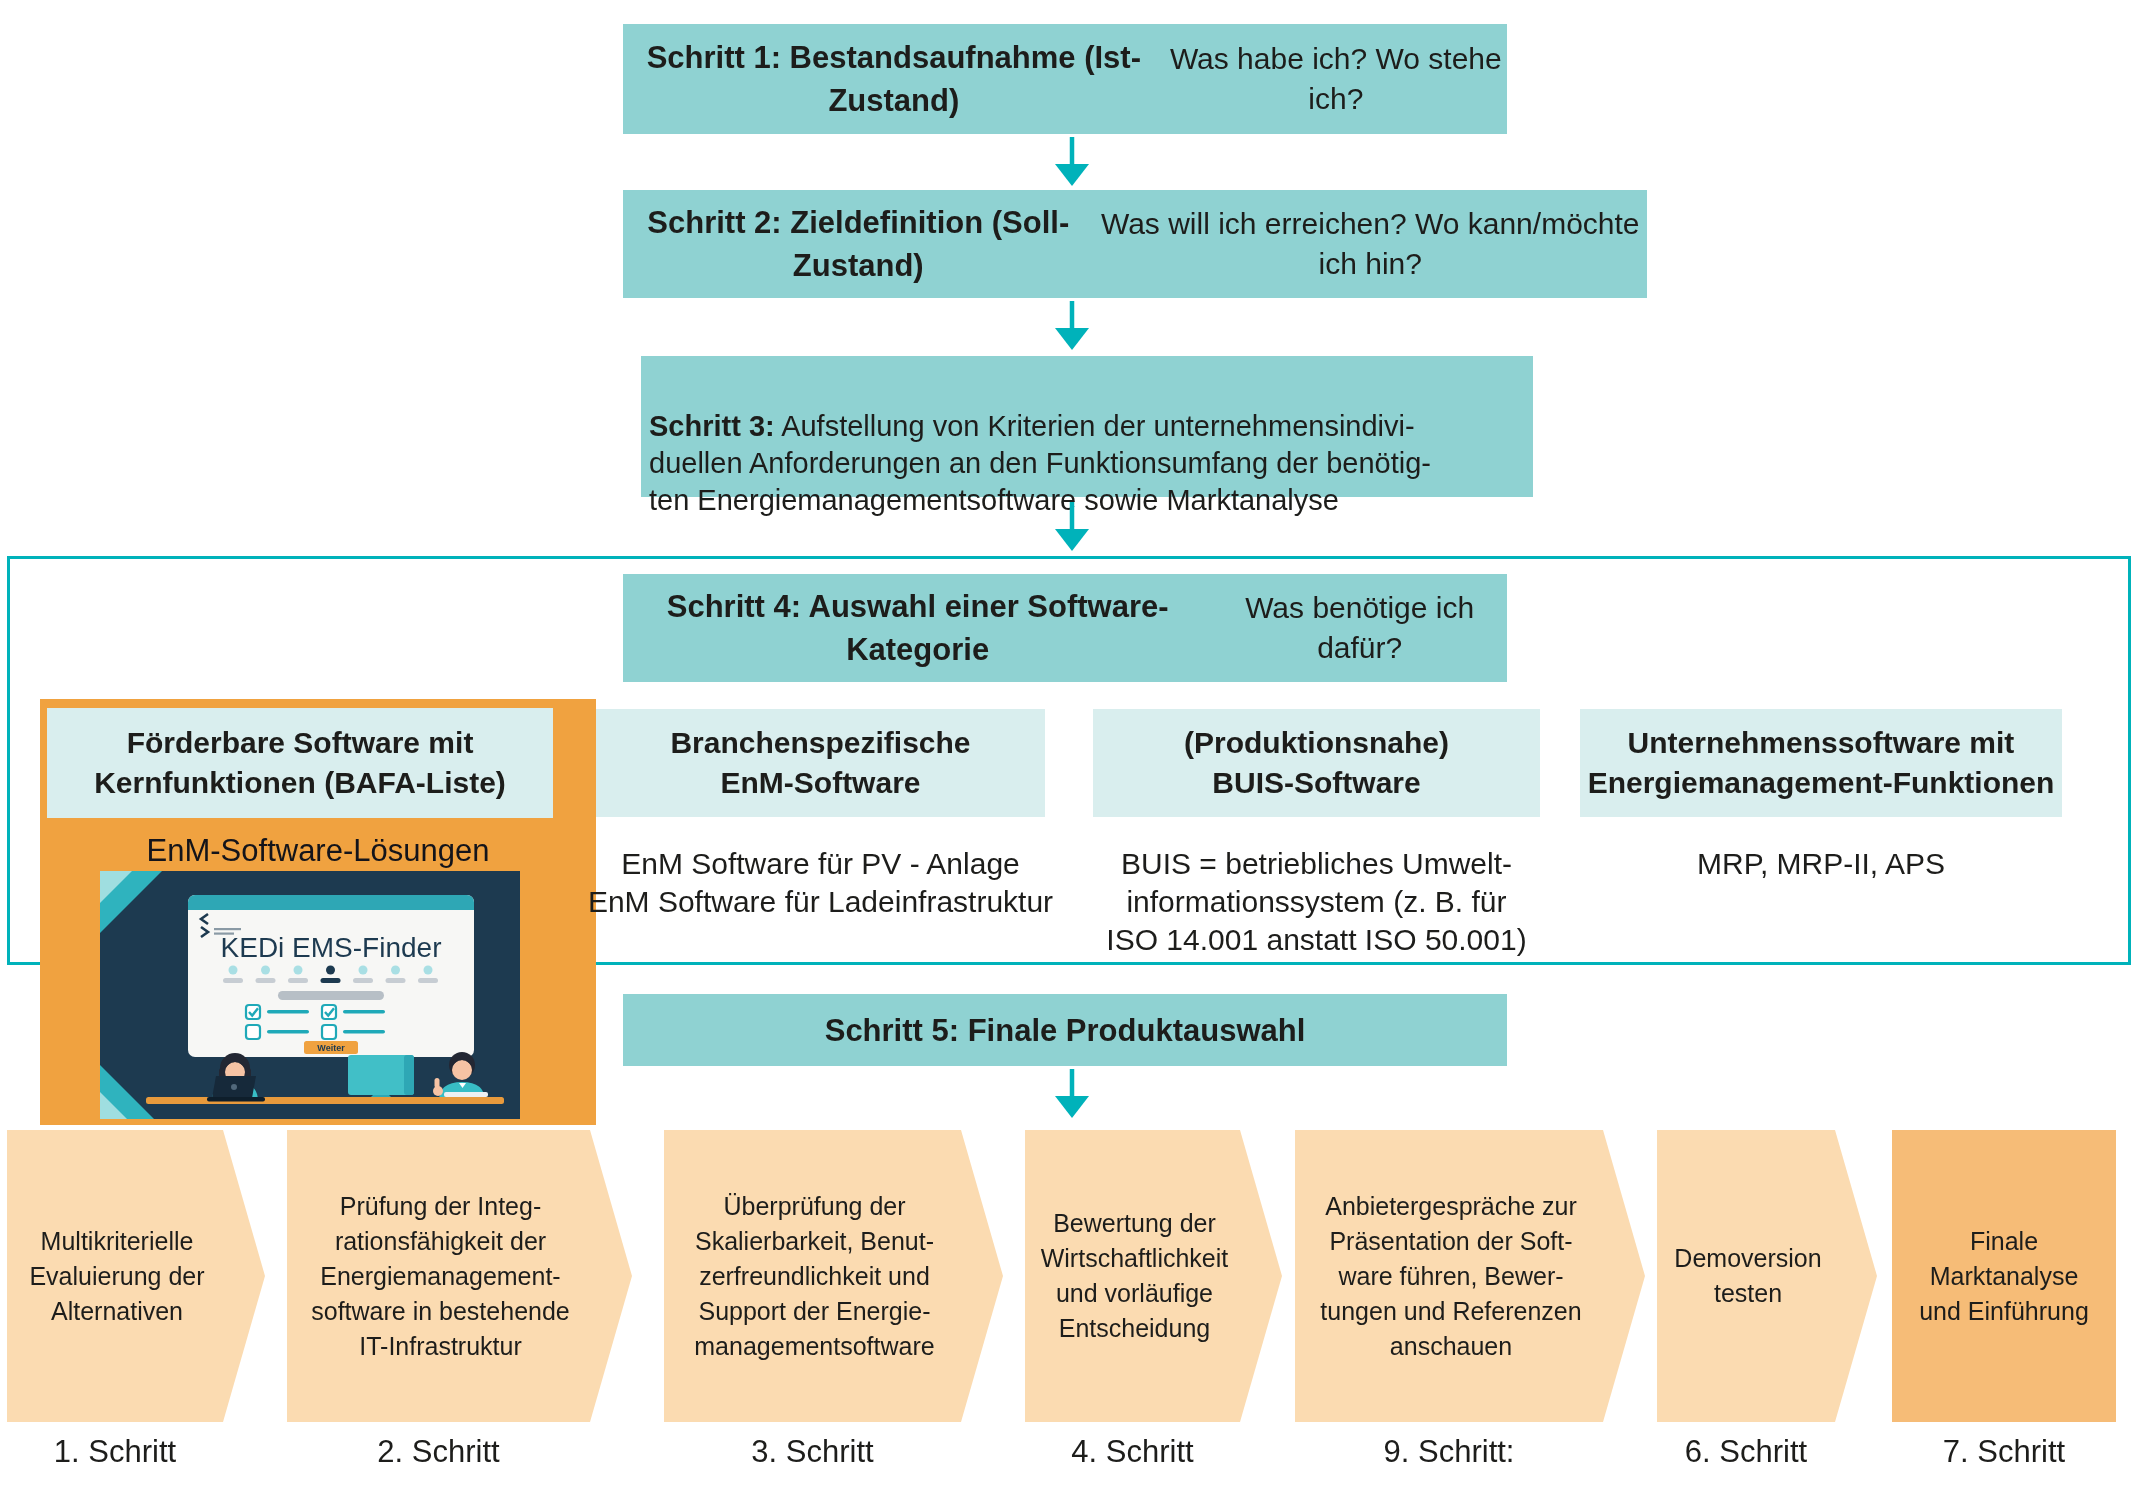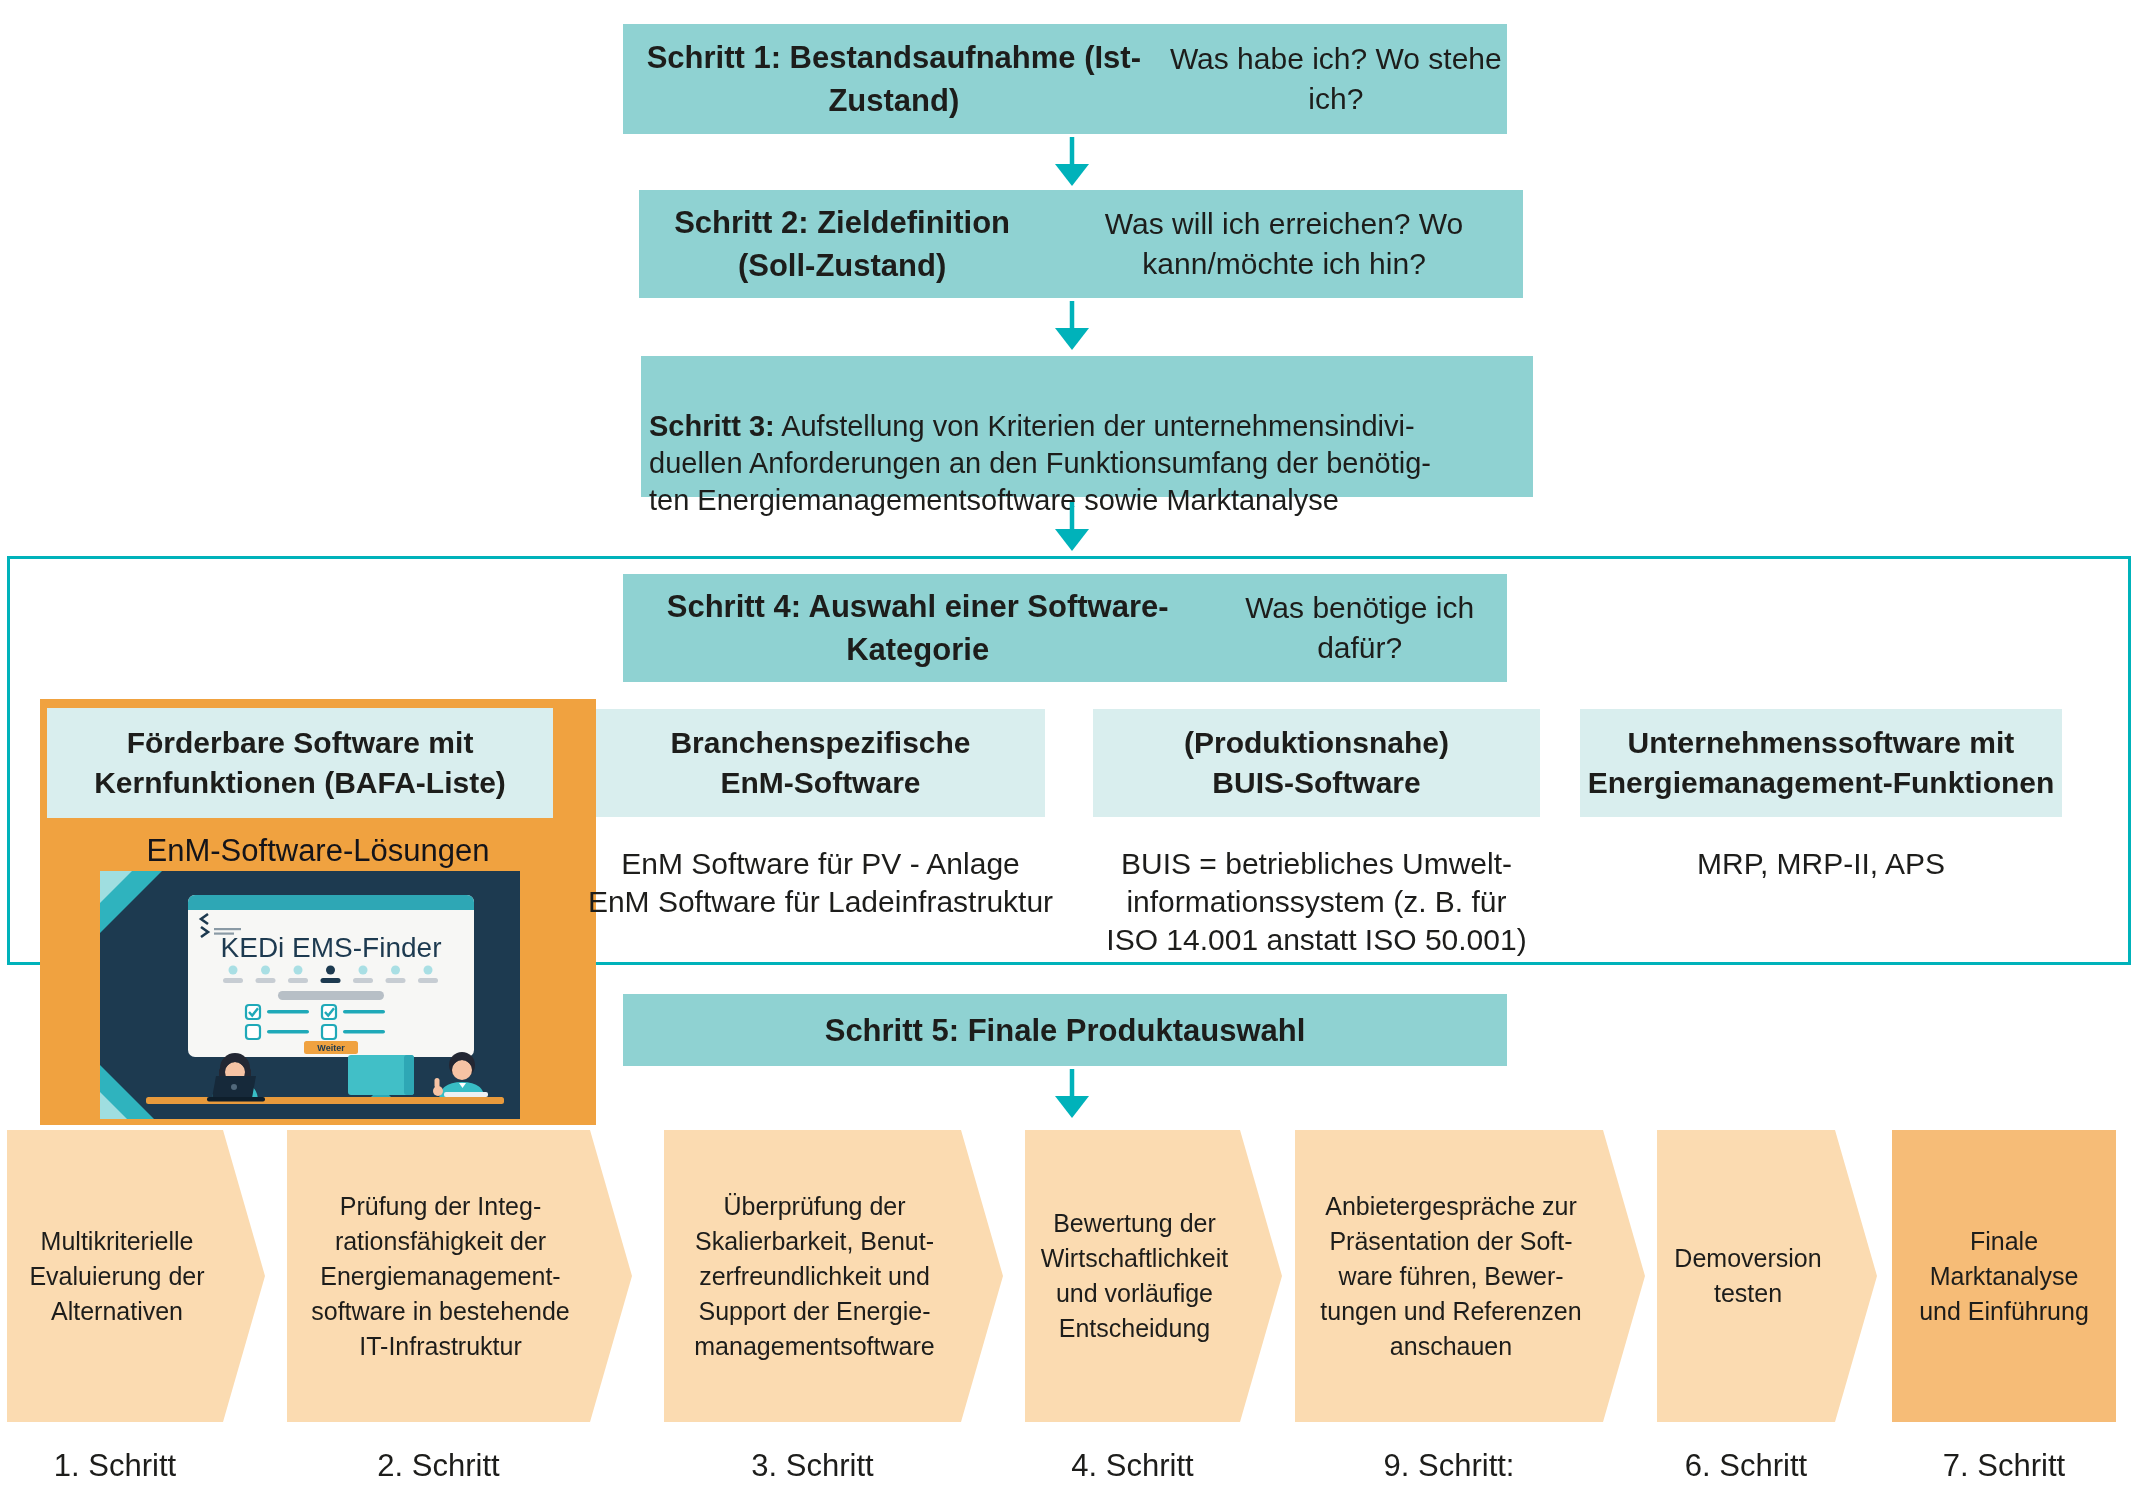"Schritt 2: Zieldefinition (Soll-Zustand)" #step2 { left: 639px -> 623px; width: 884px -> 1024px }
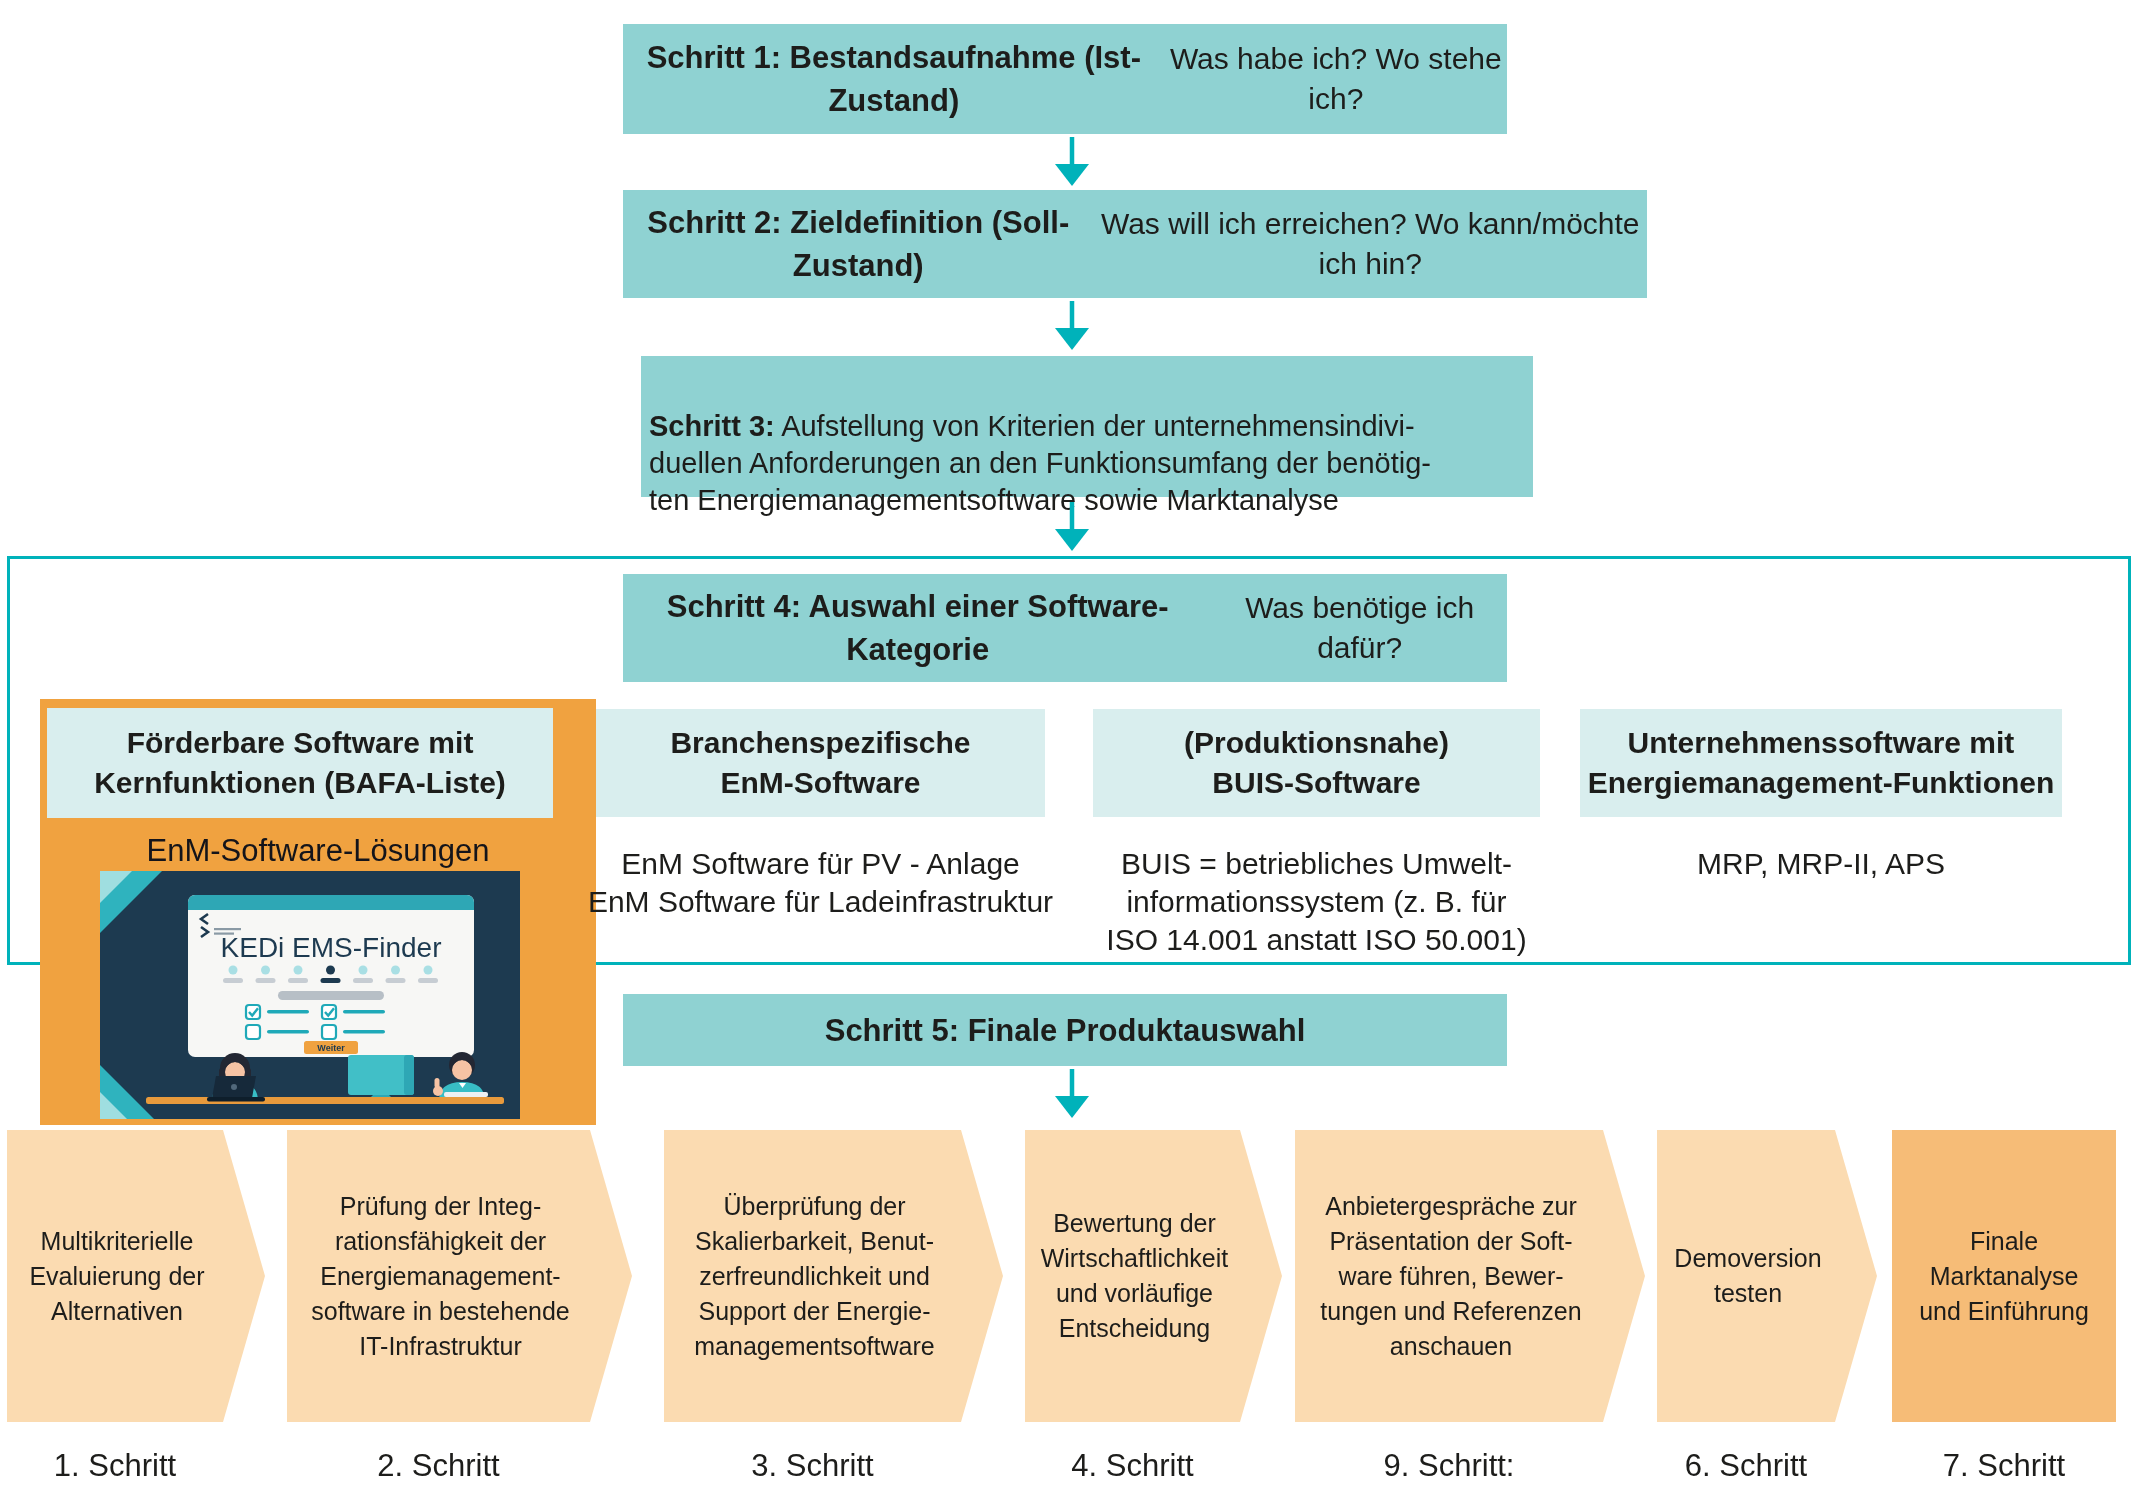"1. Schritt" .proc .plabel { margin-top: 26px -> 12px }
